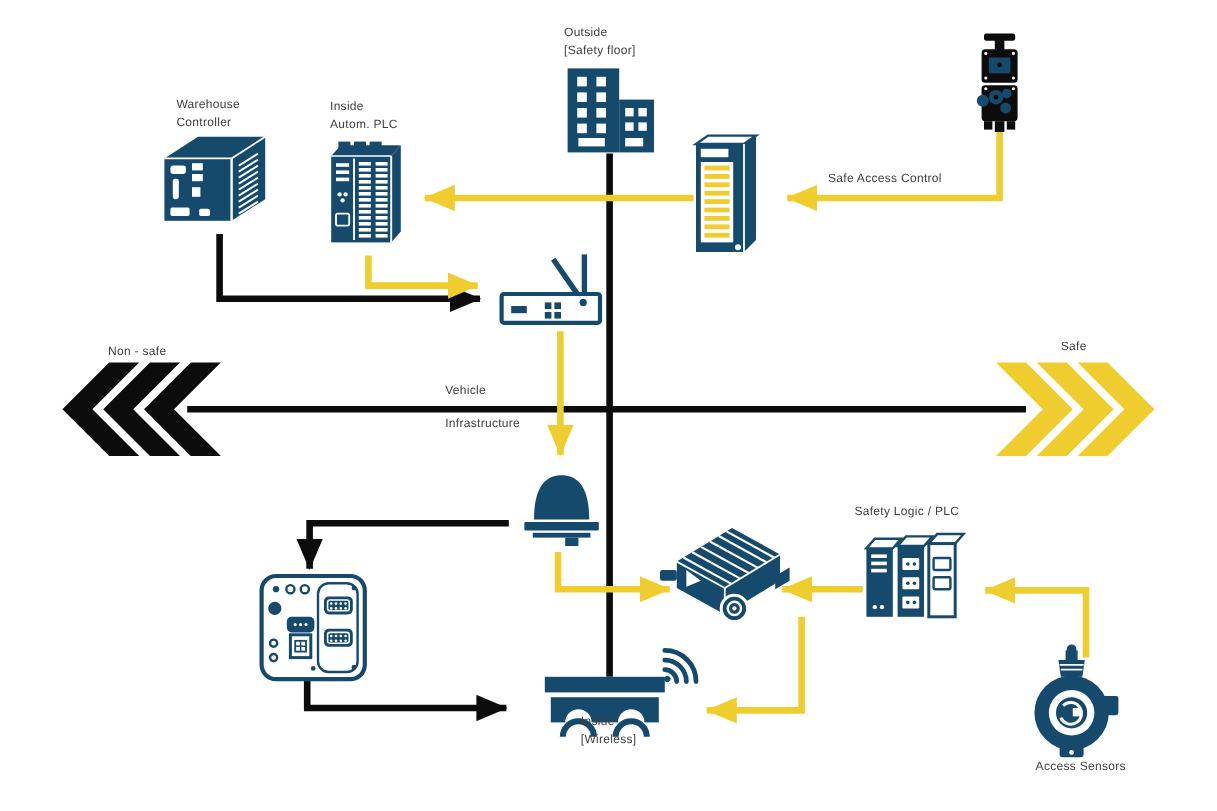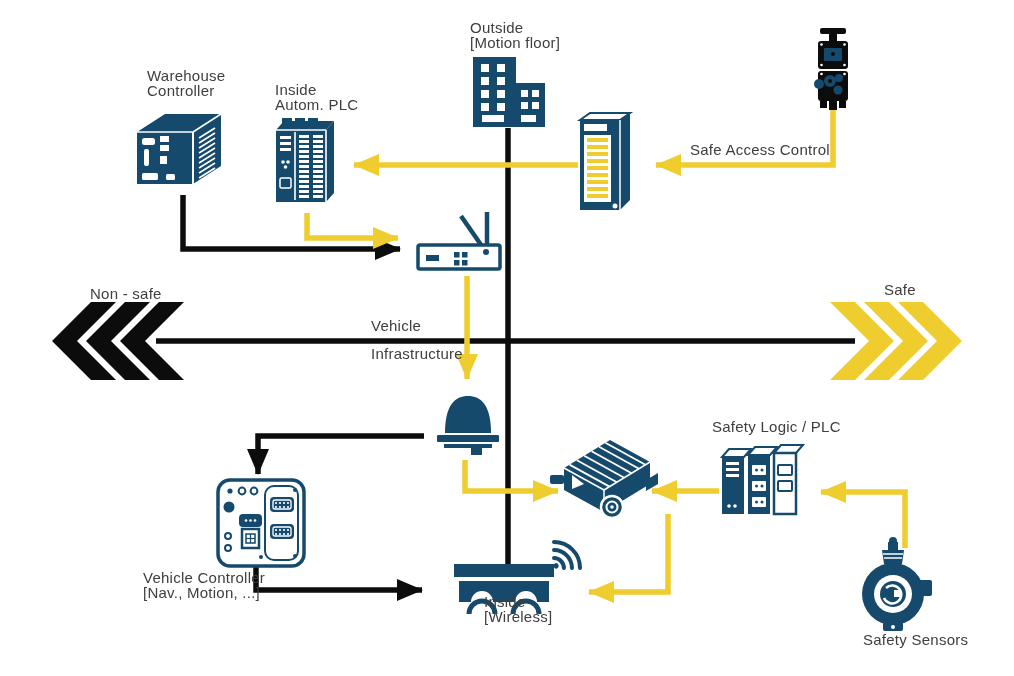"Outside" .lbl { font-size: 15px -> 10px }
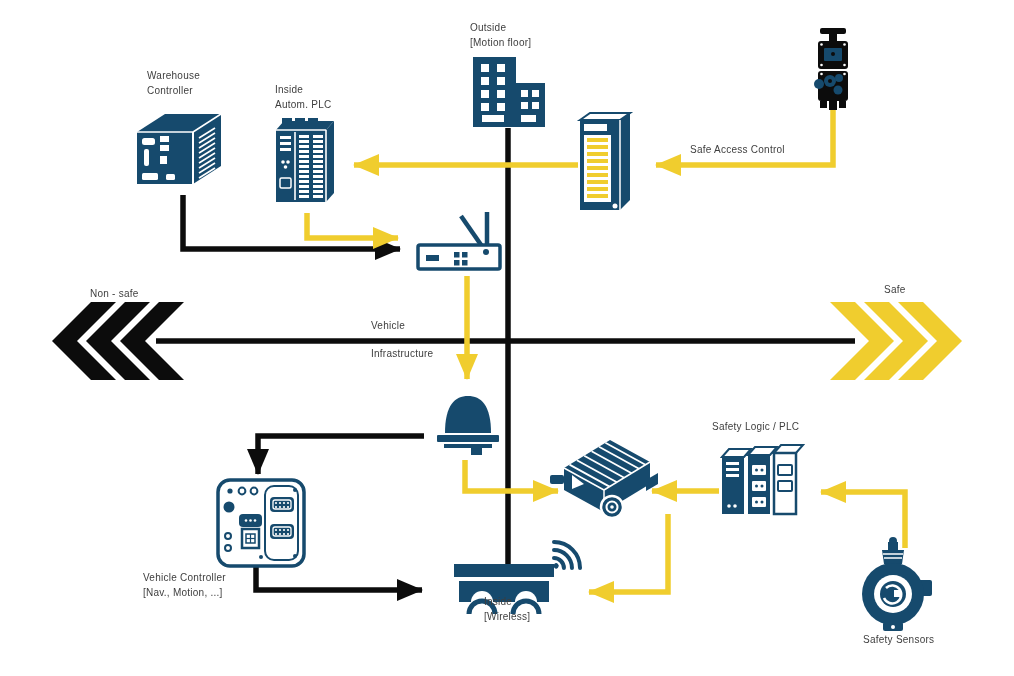"[Motion floor]" span { text: Motion -> Safety }
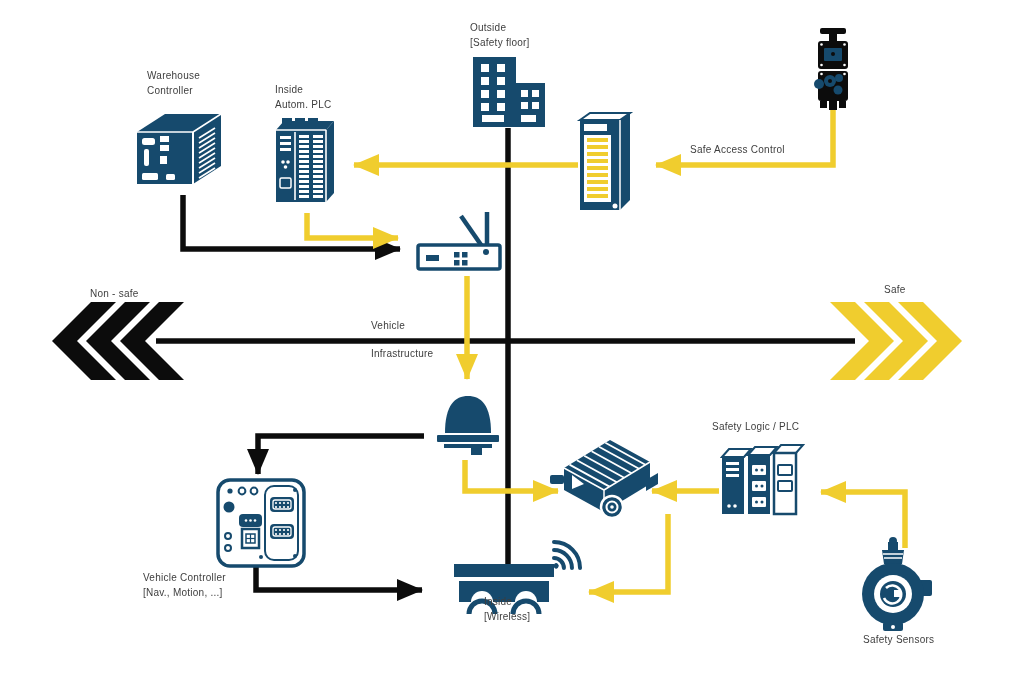"Warehouse" div.lbl { top: 68px -> 80px }
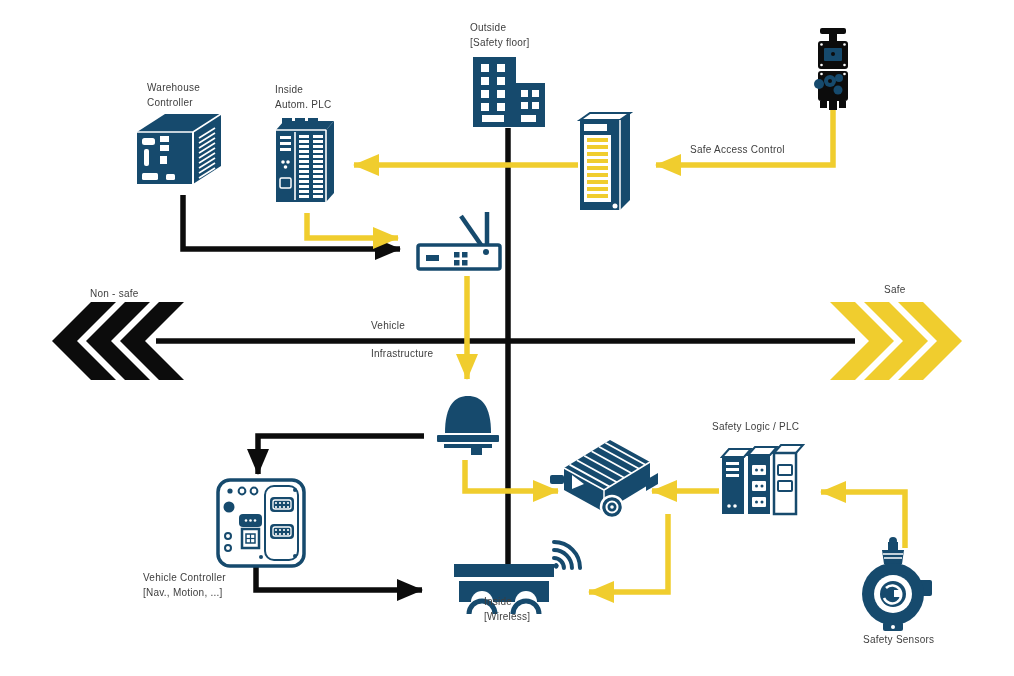"Vehicle Controller" div.lbl { html: <div> <span>Vehicle Controller</span> <span>[Nav., Motion, ...]</span> </div> -> none }
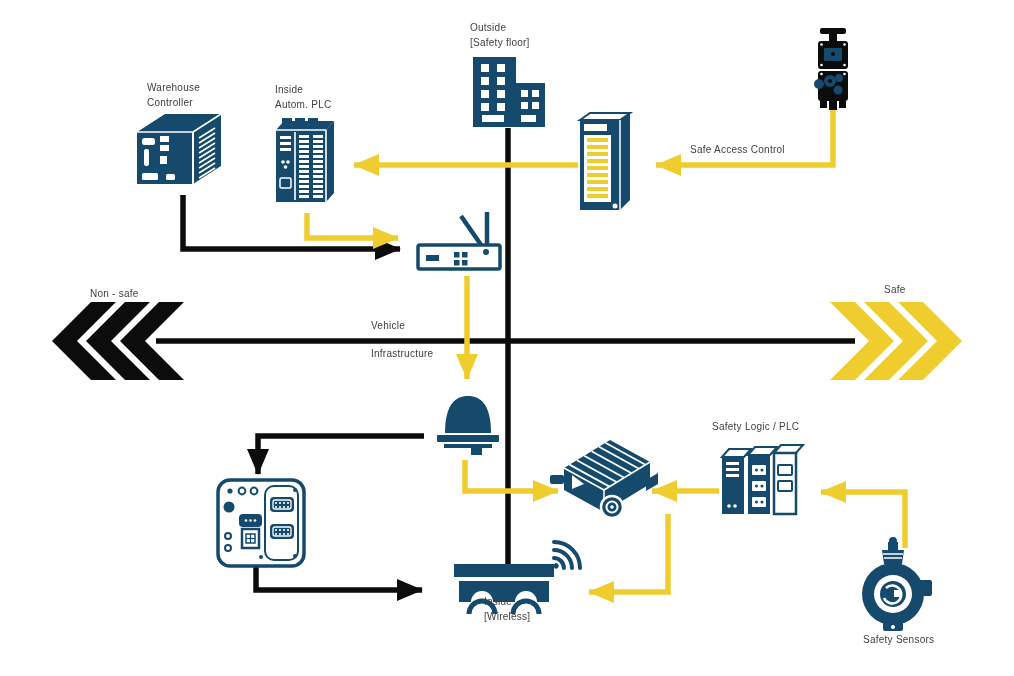"Safety Sensors" span { text: Safety -> Access }
